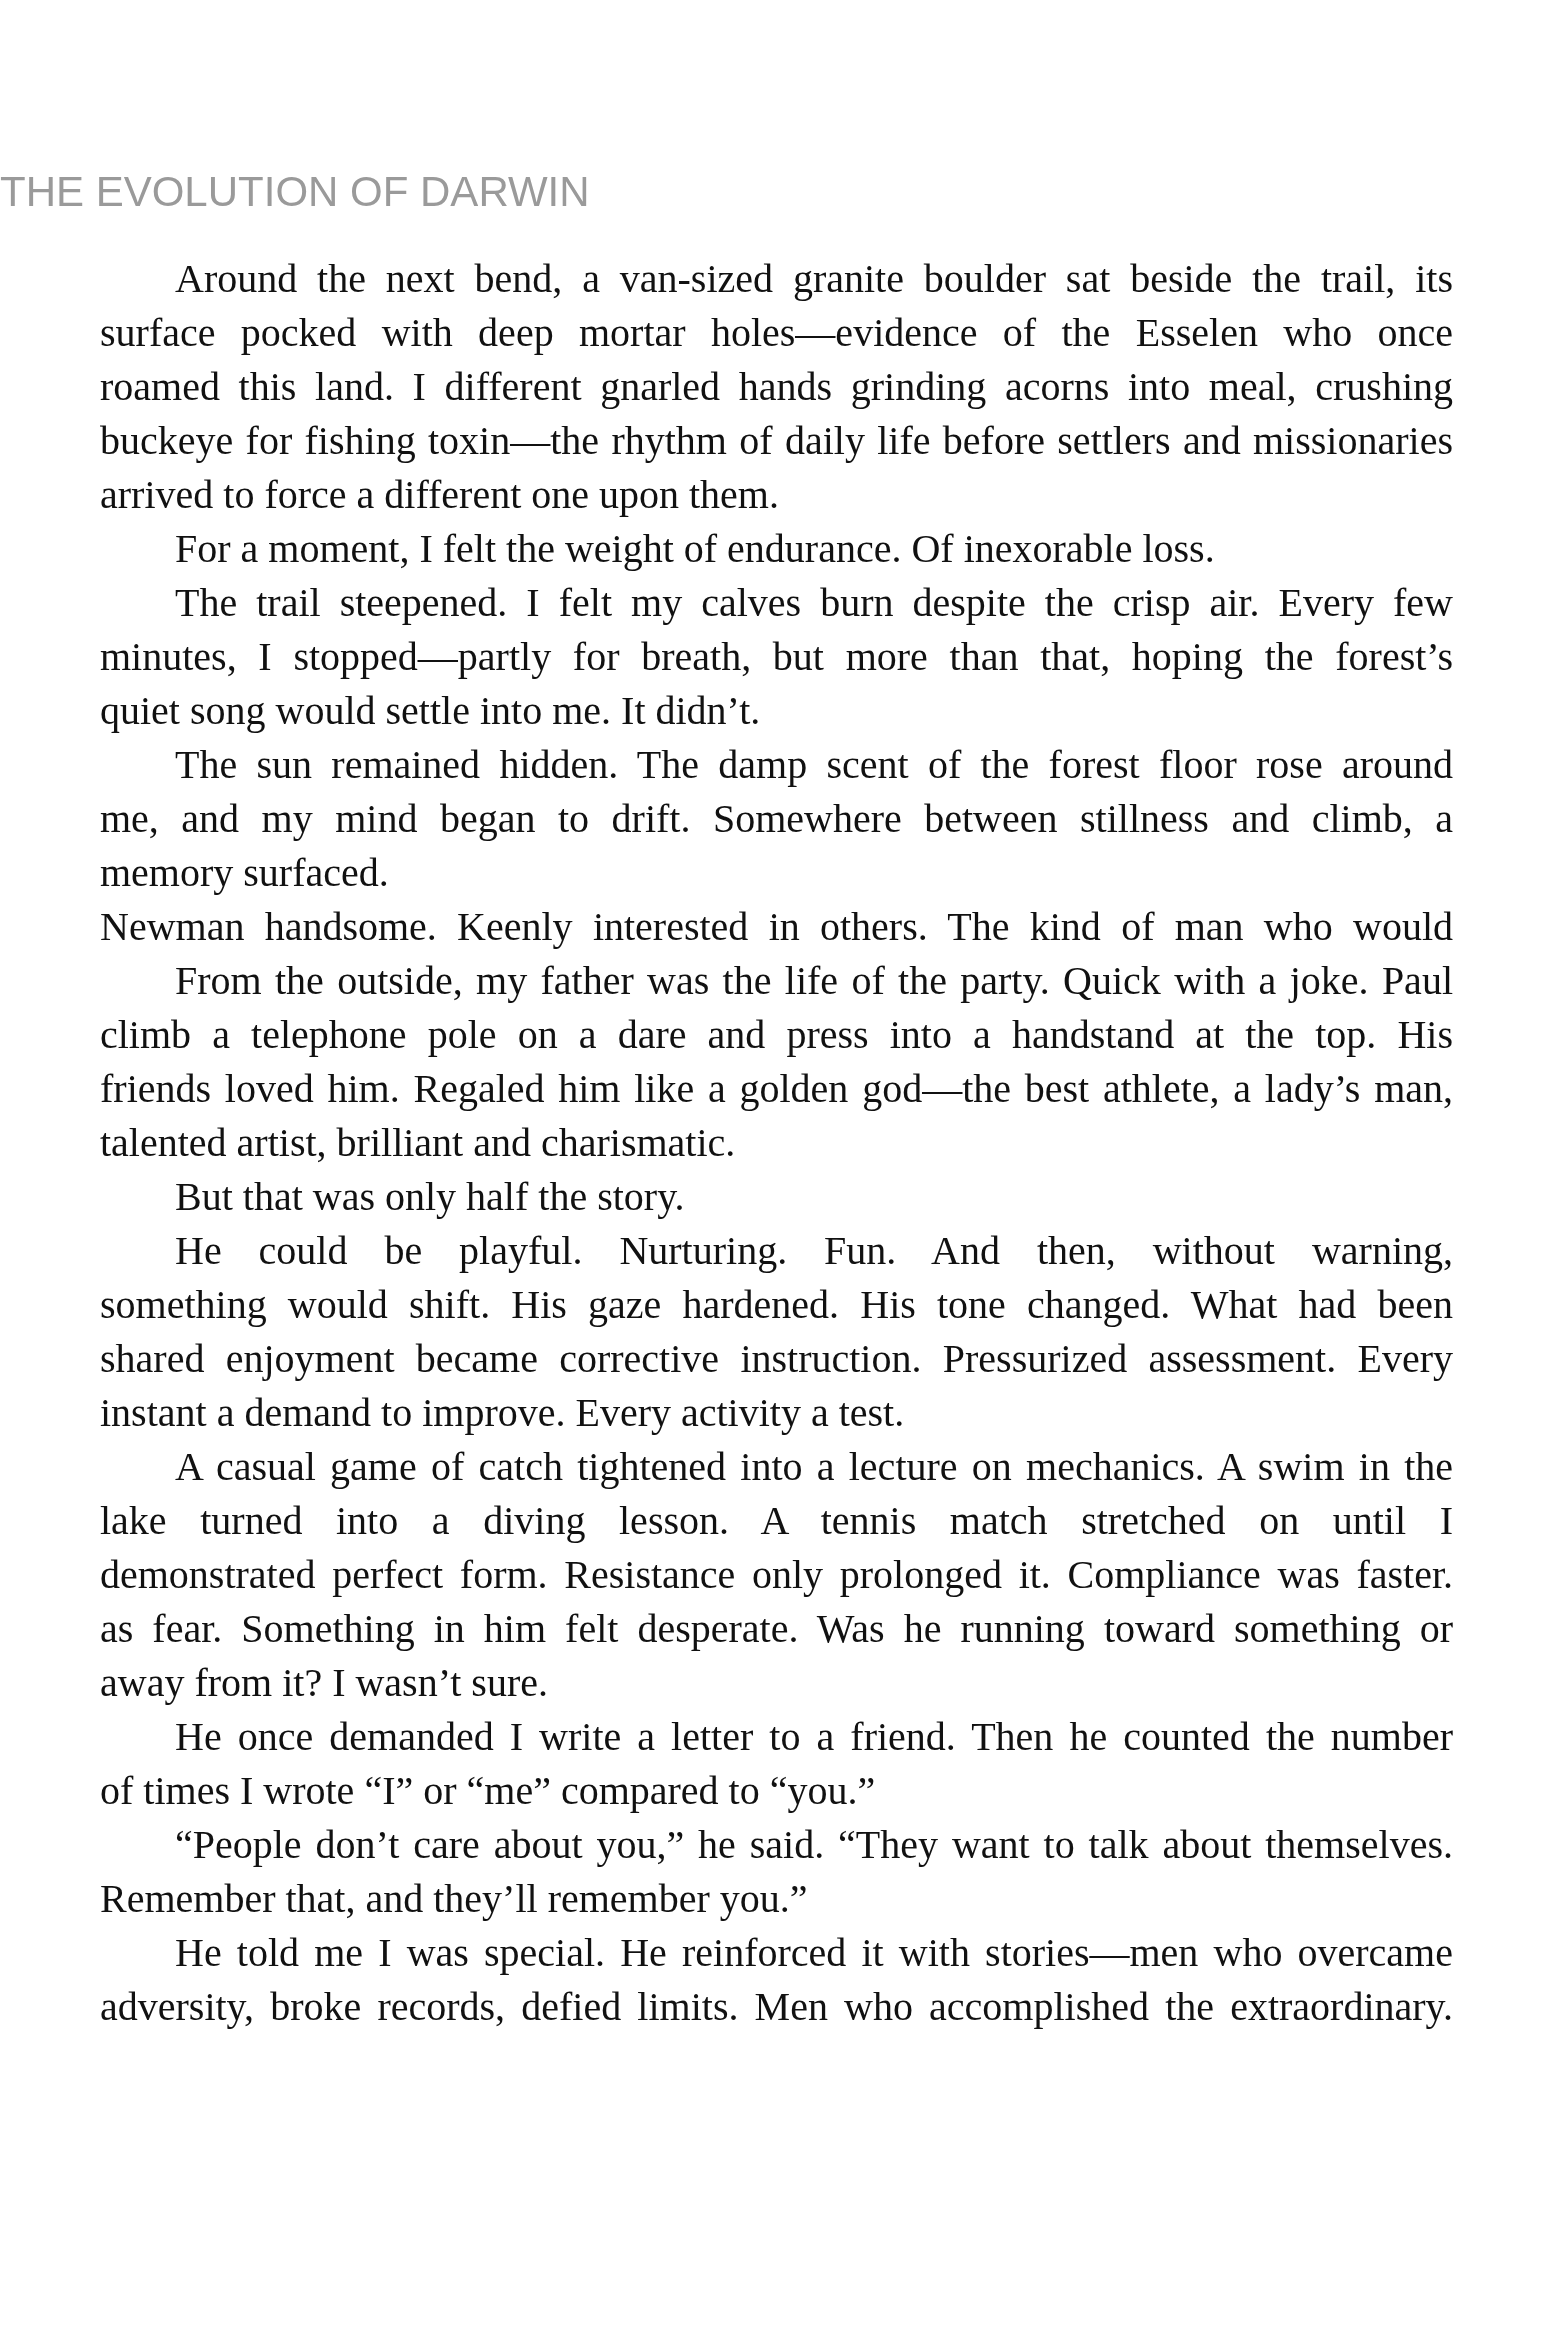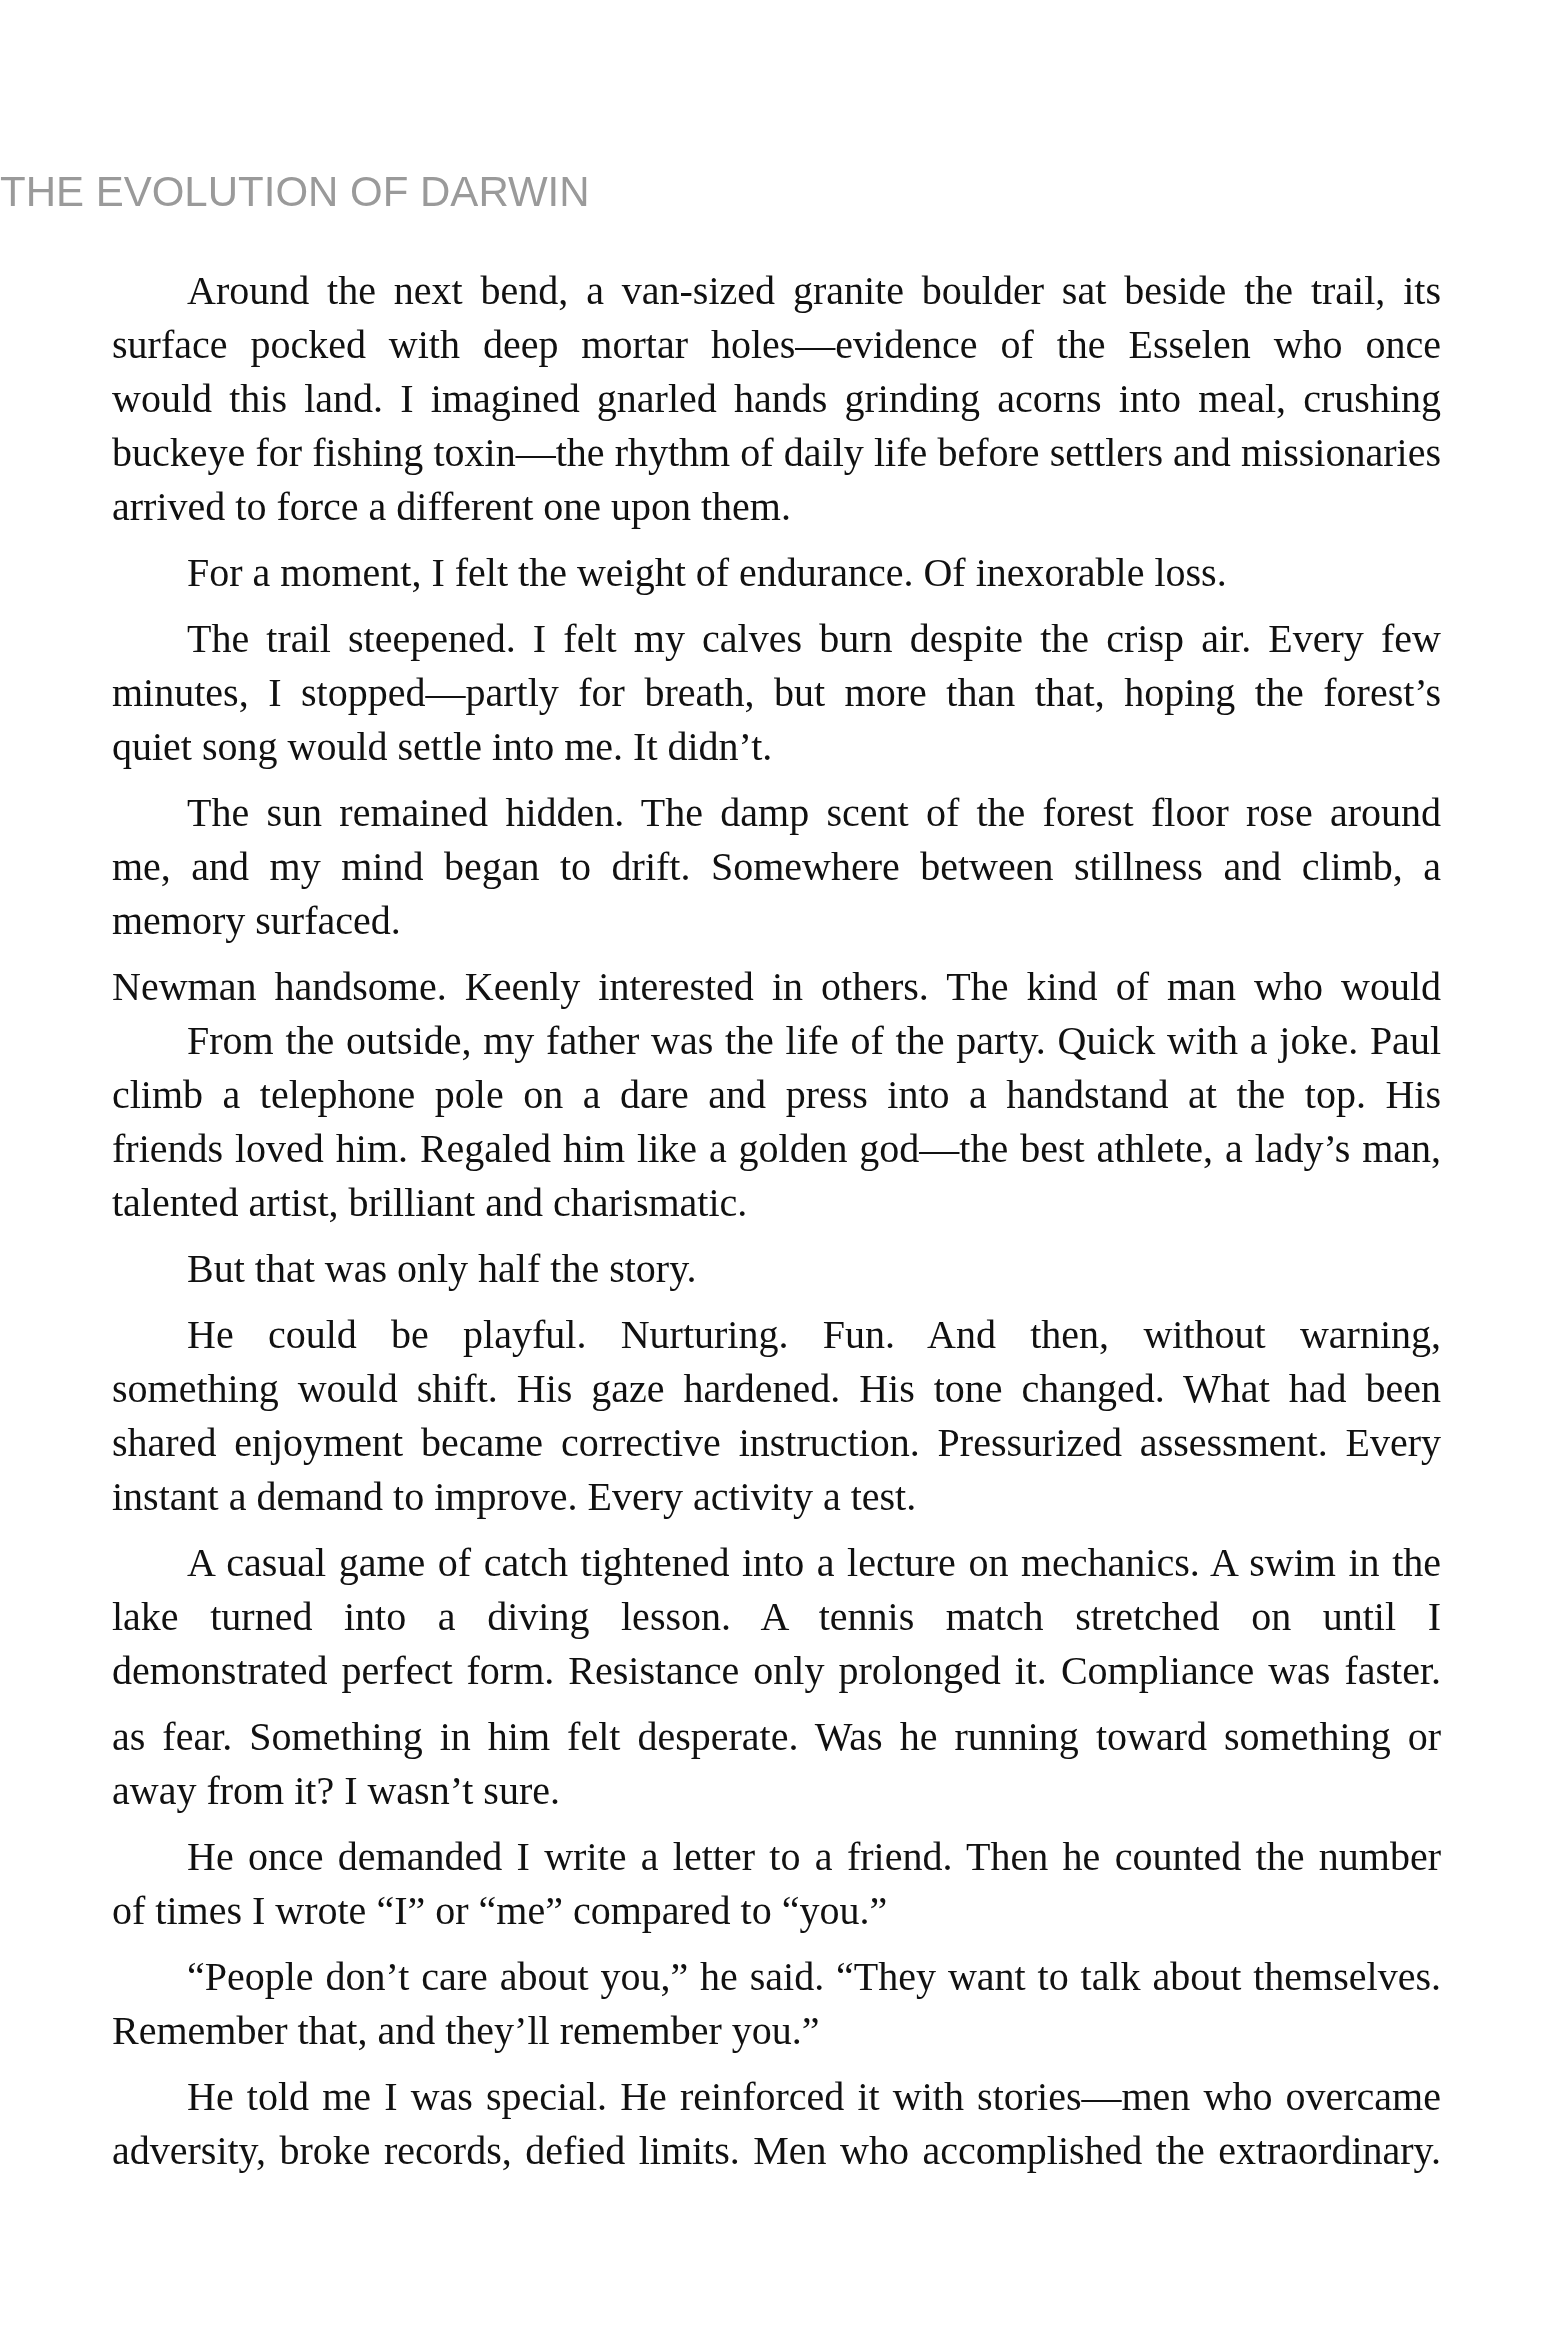"Around the next bend, a" .paragraph { margin: 12px -> 0 }
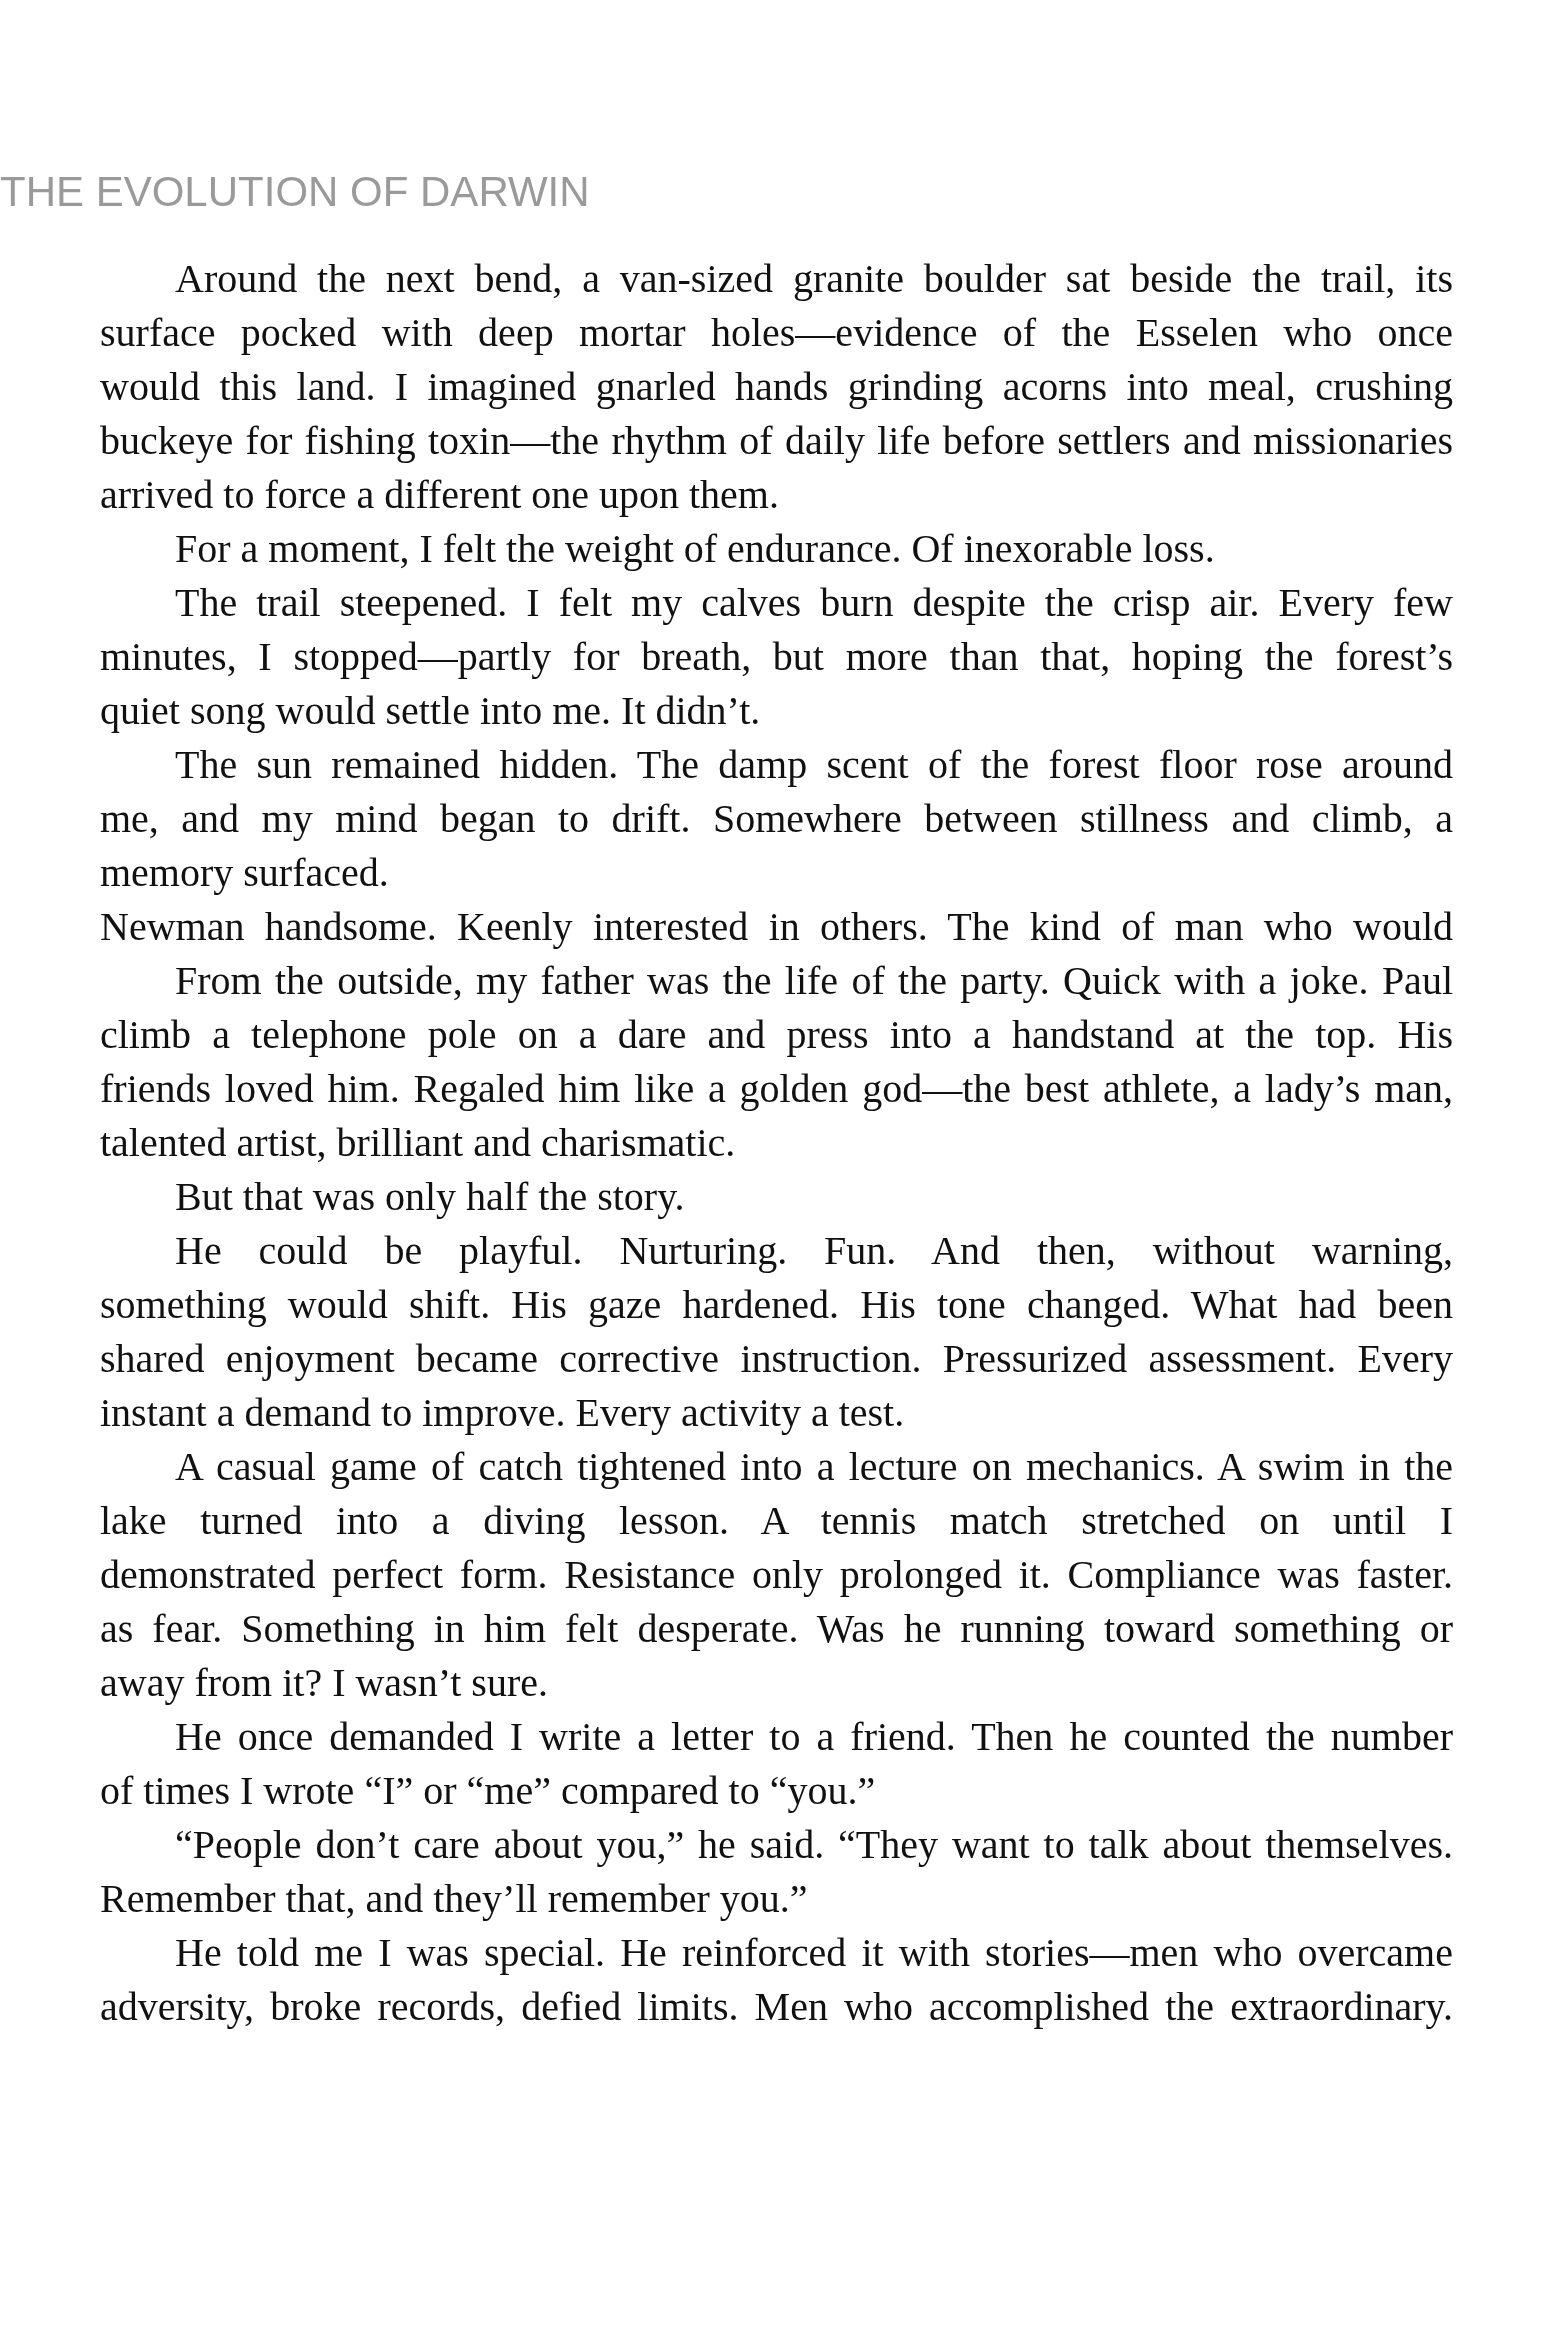"would this land. I imagined" span.line { text: would this land. I imagined -> roamed this land. I different }
